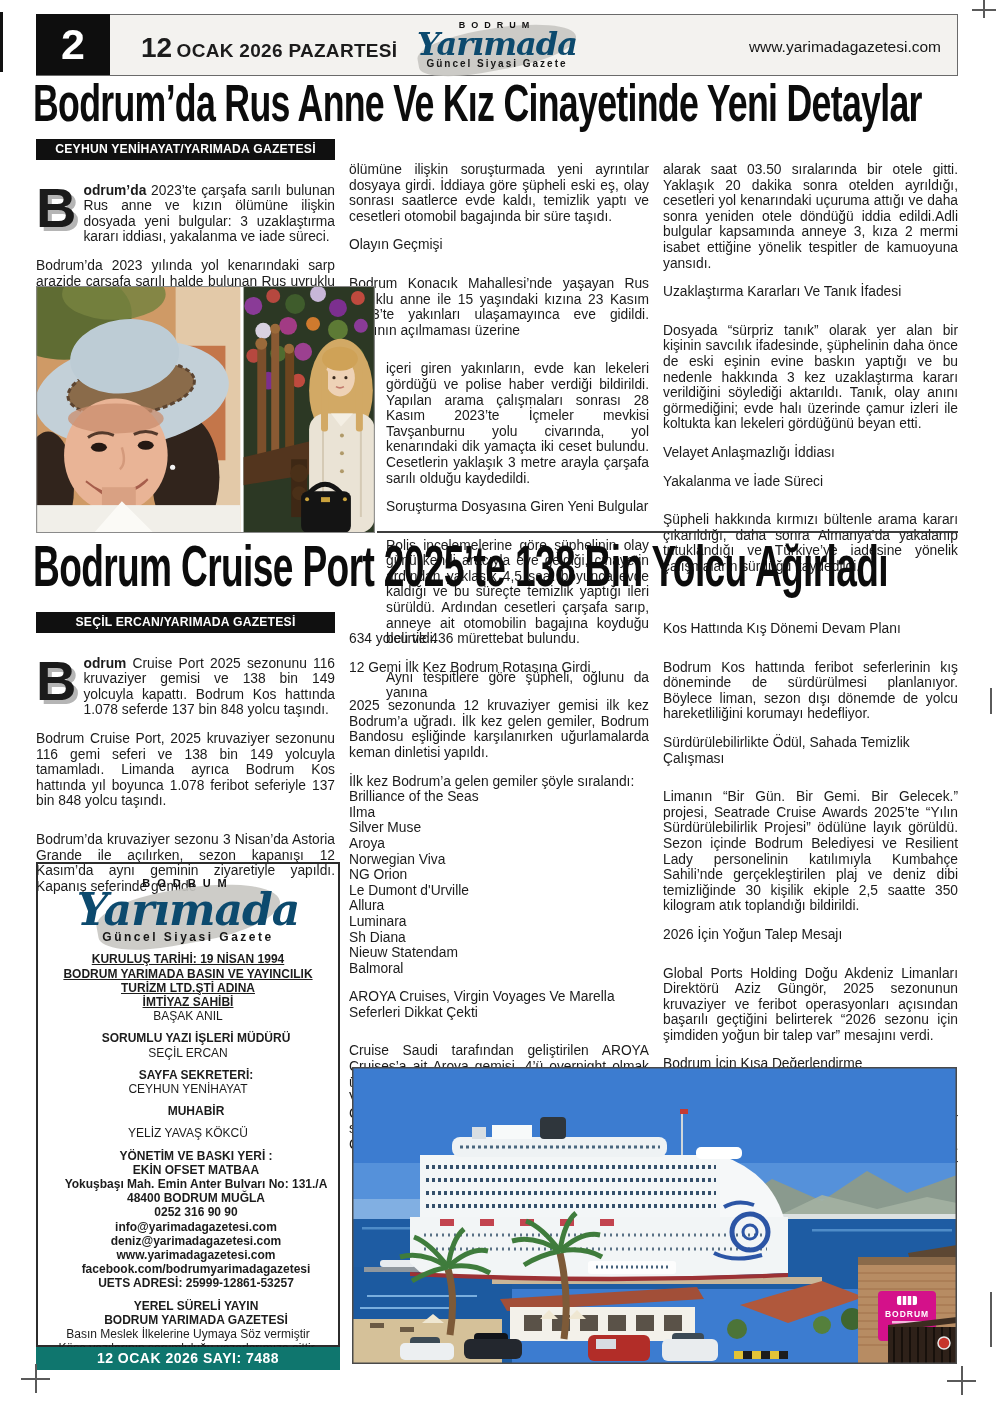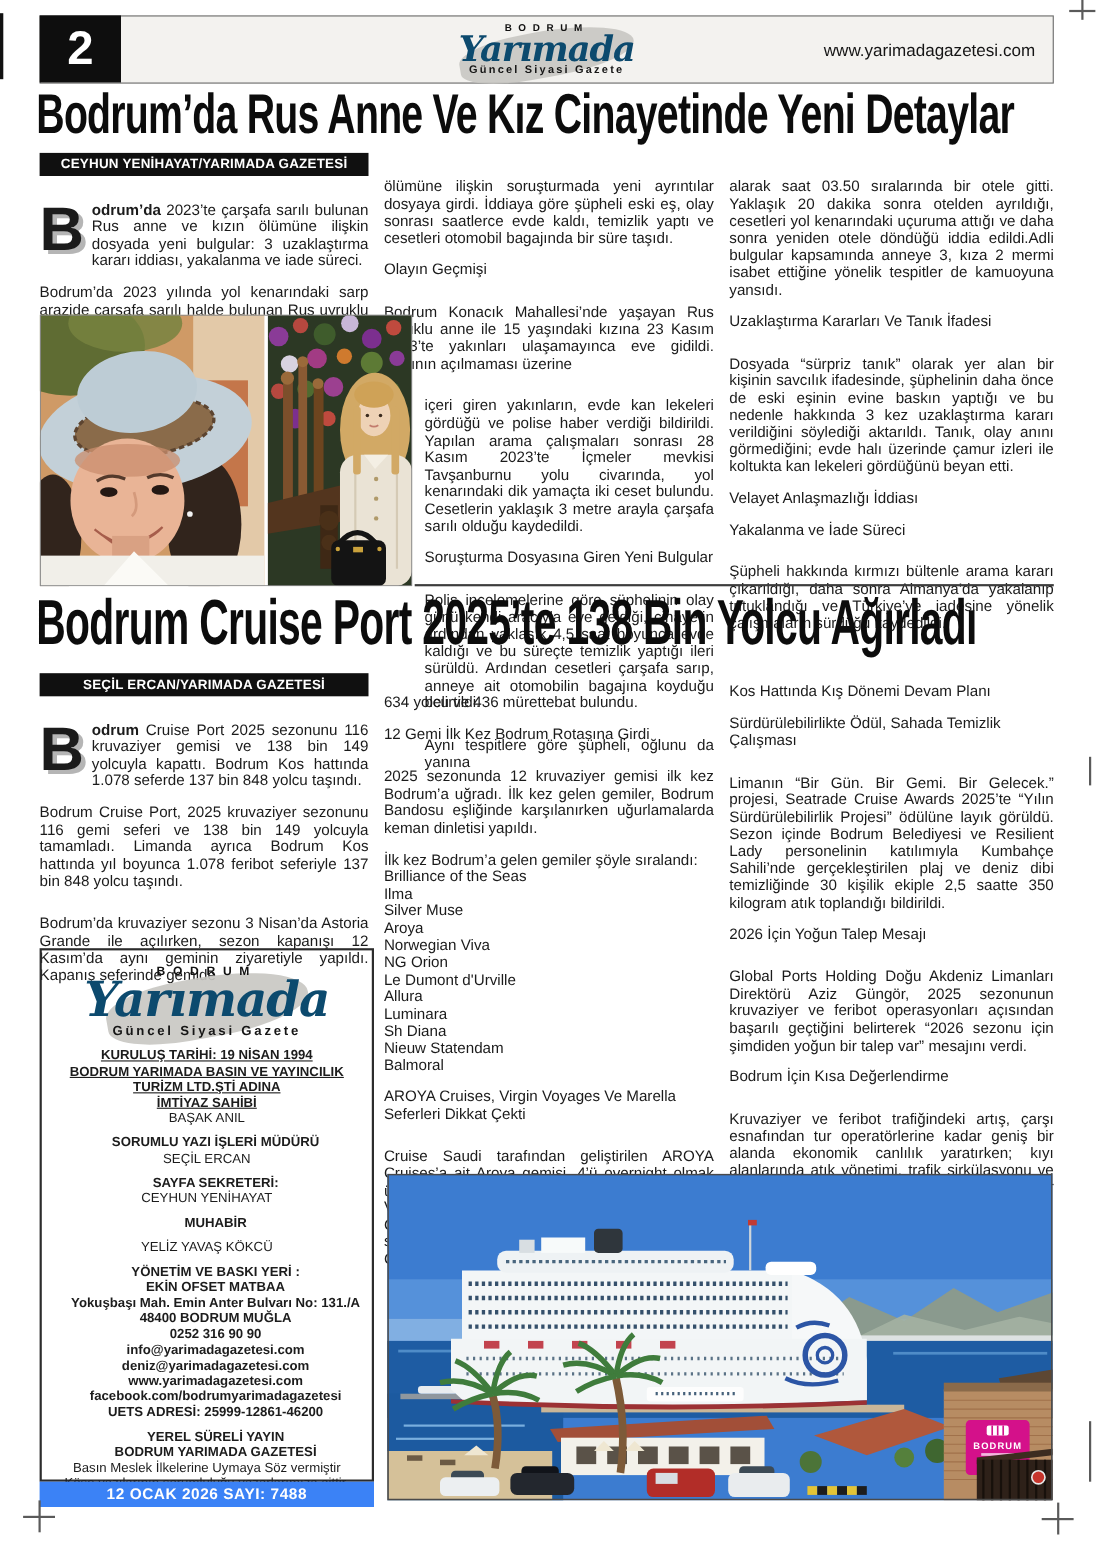"12 OCAK 2026 PAZARTESİ" div.hdr-date { html: none -> <div> <span>12</span> <span>OCAK 2026 PAZARTESİ</span> </div> }
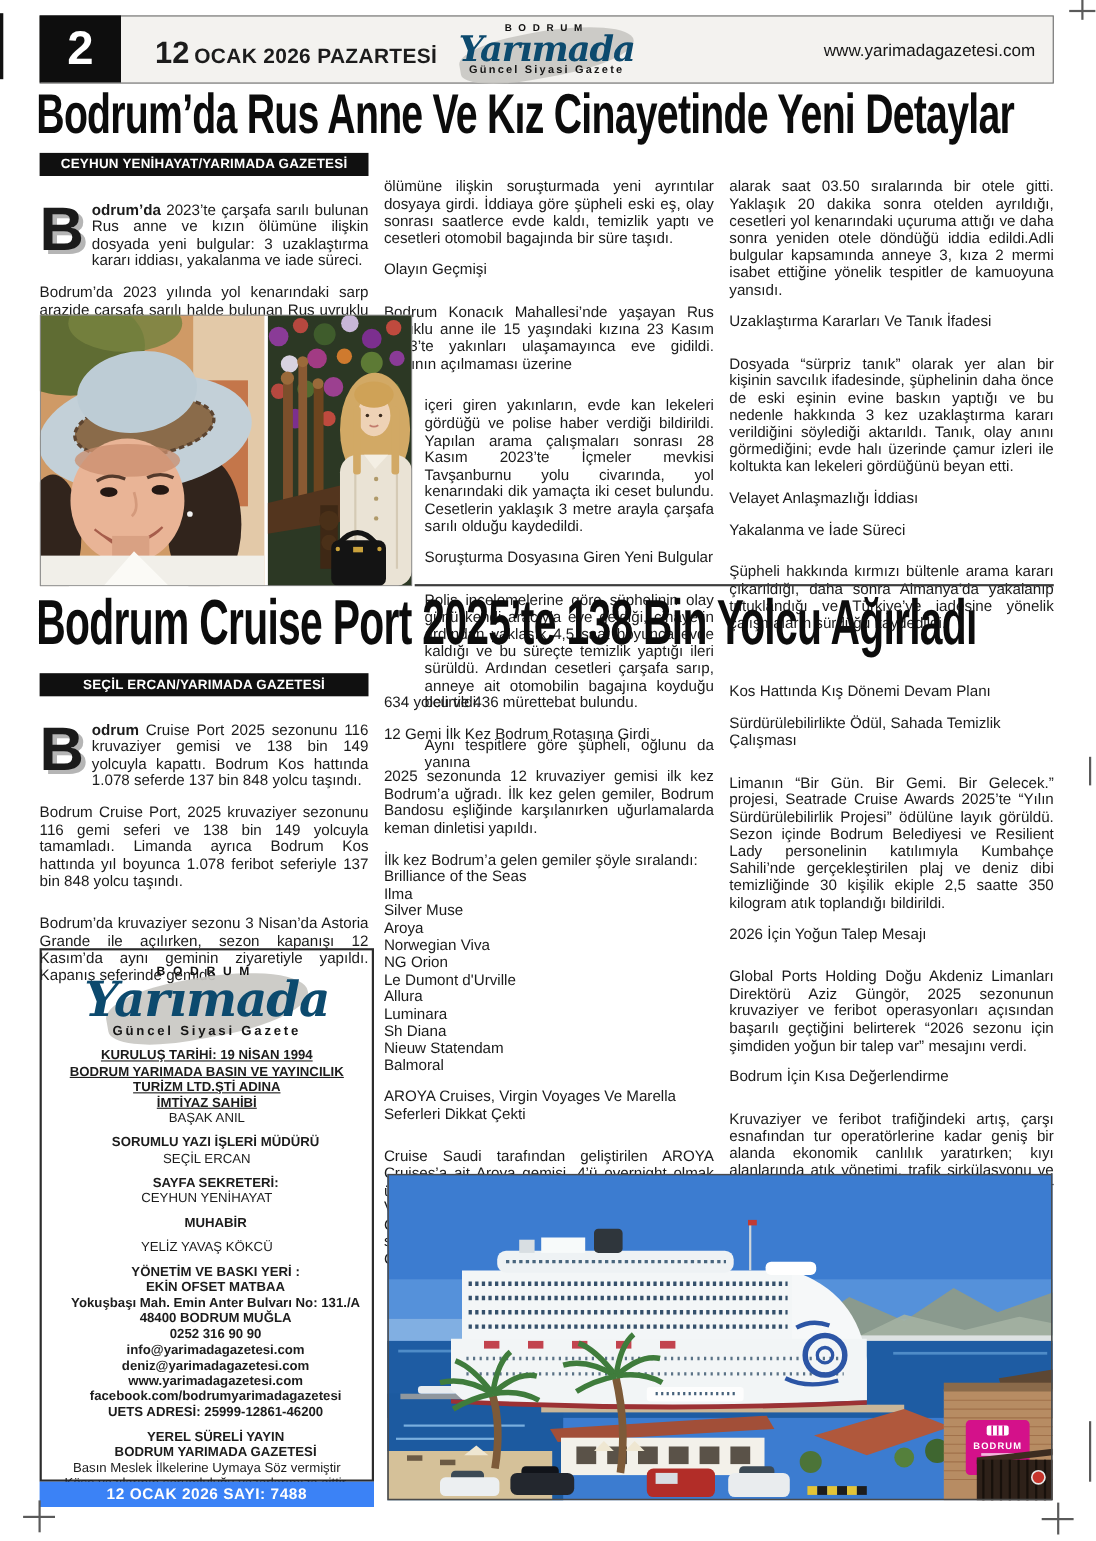"Bodrum Kos hattında feribot seferlerinin" div.p { html: none -> <div>Bodrum Kos hattında feribot seferlerinin kış döneminde de sürdürülmesi planlanıyor. Böylece liman, sezon dışı dönemde de yolcu hareketliliğini korumayı hedefliyor.</div> }
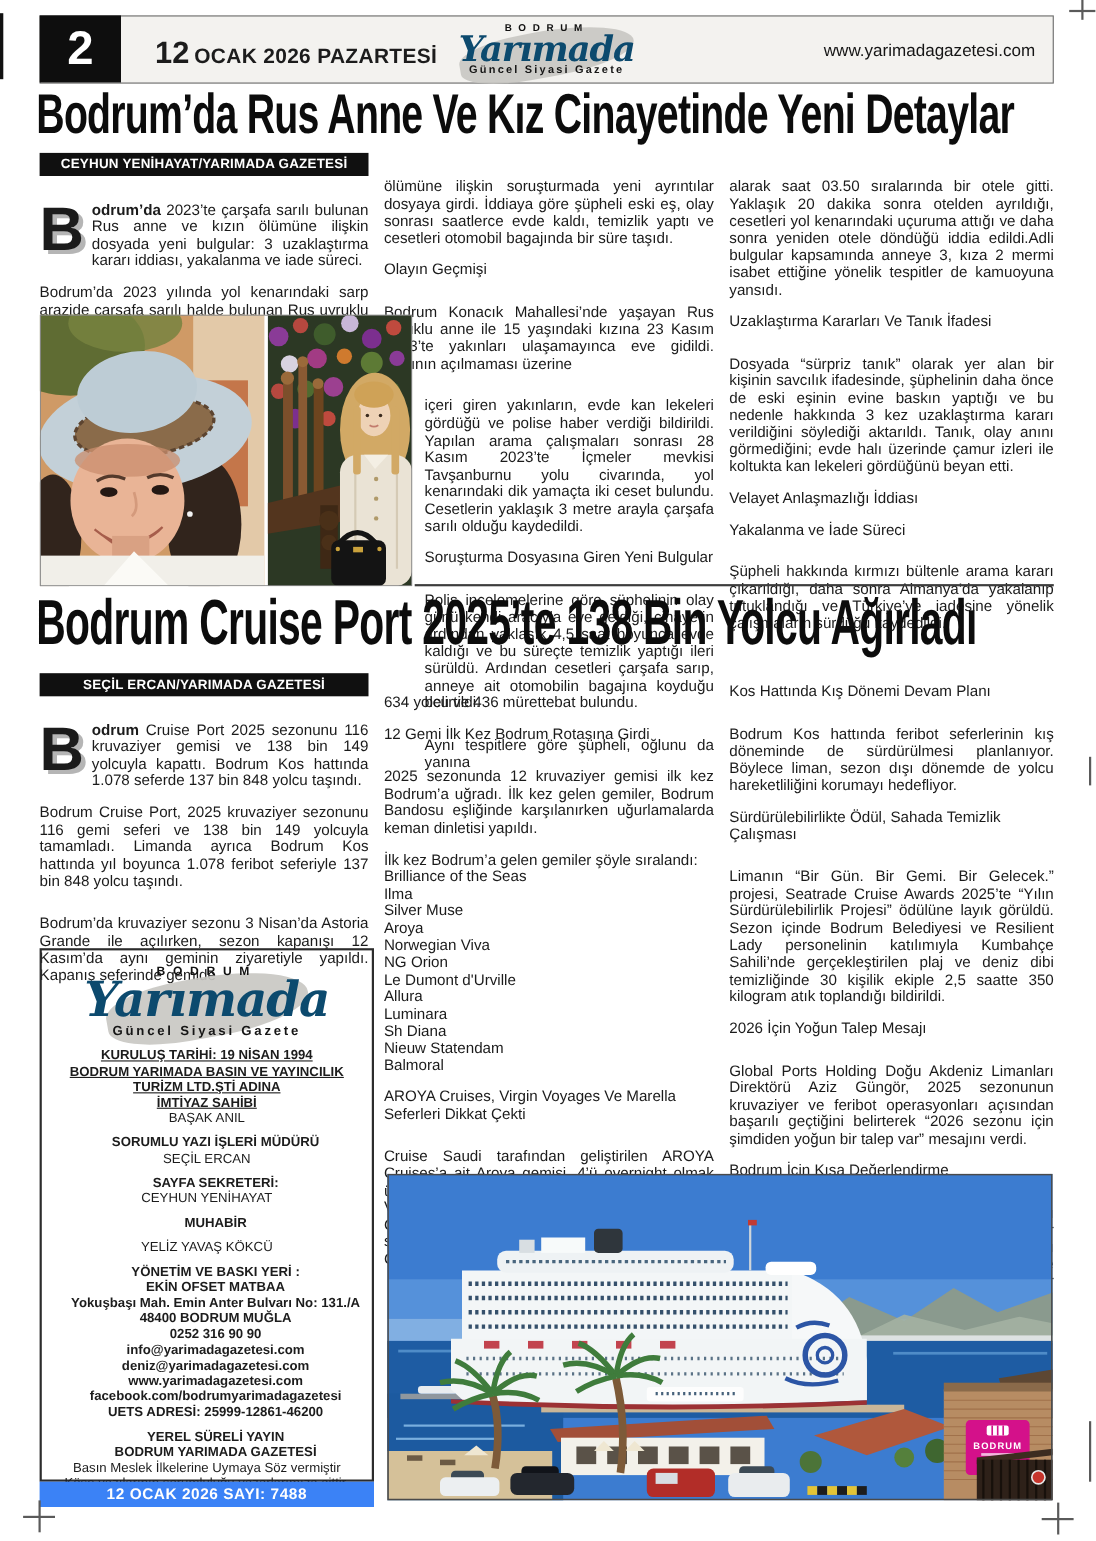"UETS ADRESİ: 25999-12861-46200" div.m-b { text: 25999-12861-46200 -> 25999-12861-53257 }
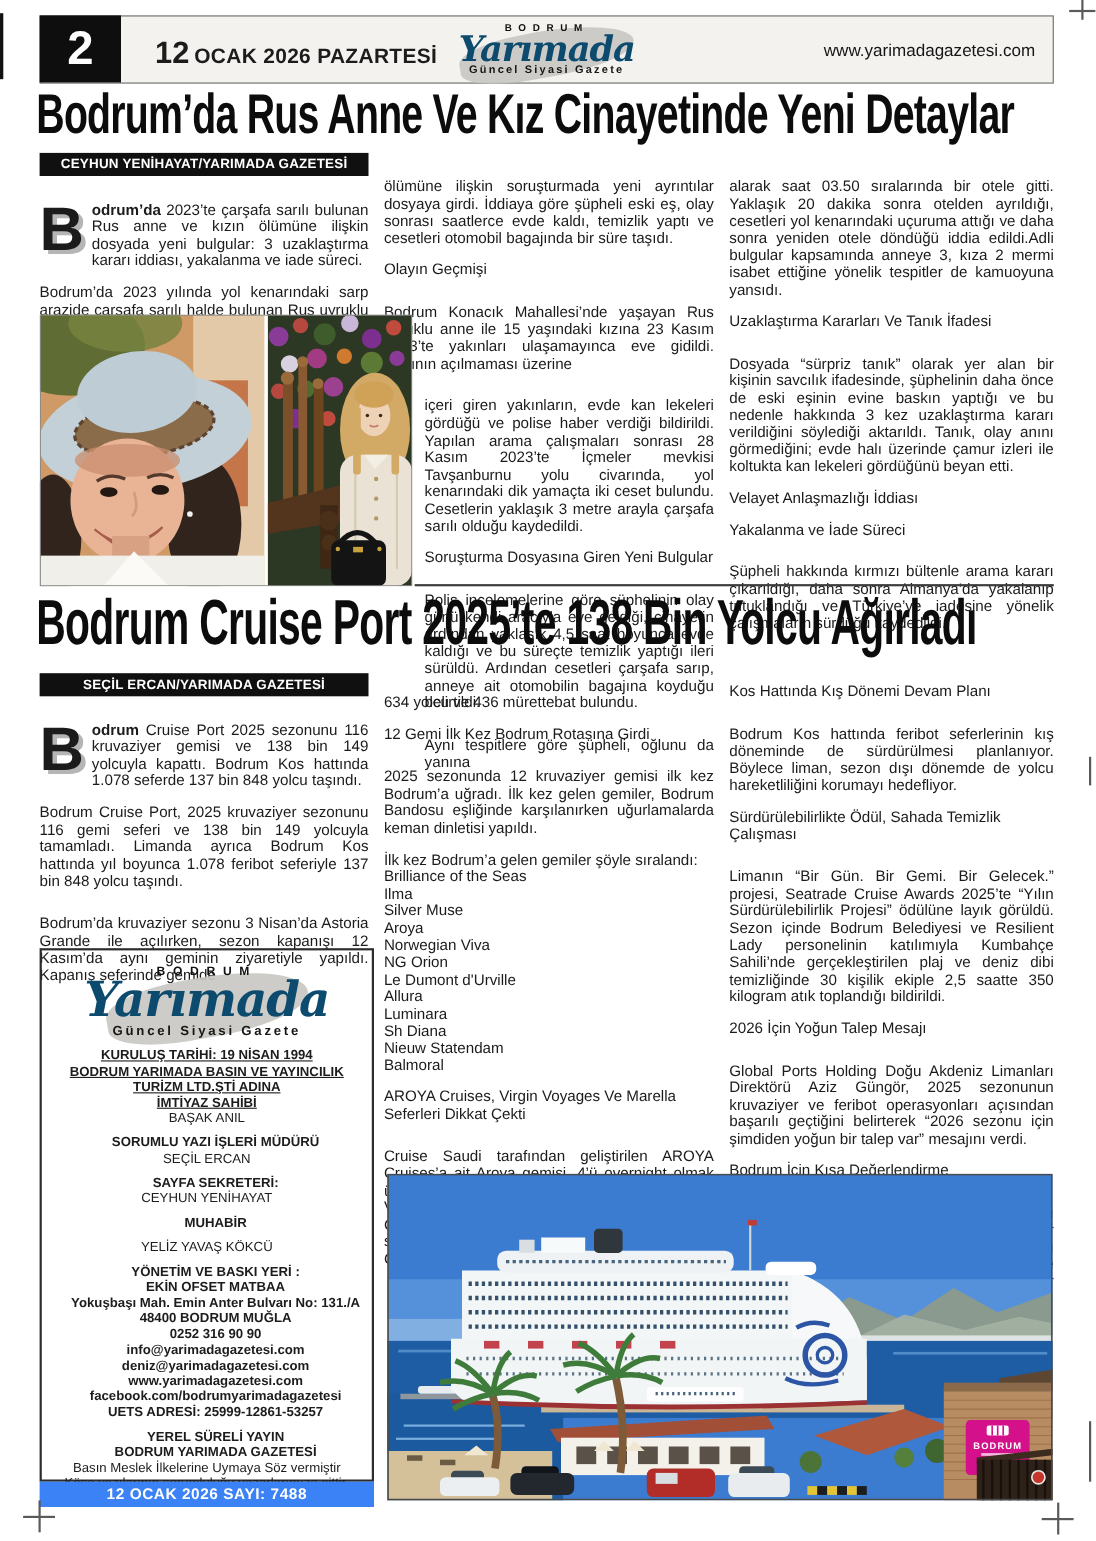"12 OCAK 2026 SAYI: 7488" .issue-bar { background: #3b82f6 -> #0f766e }
